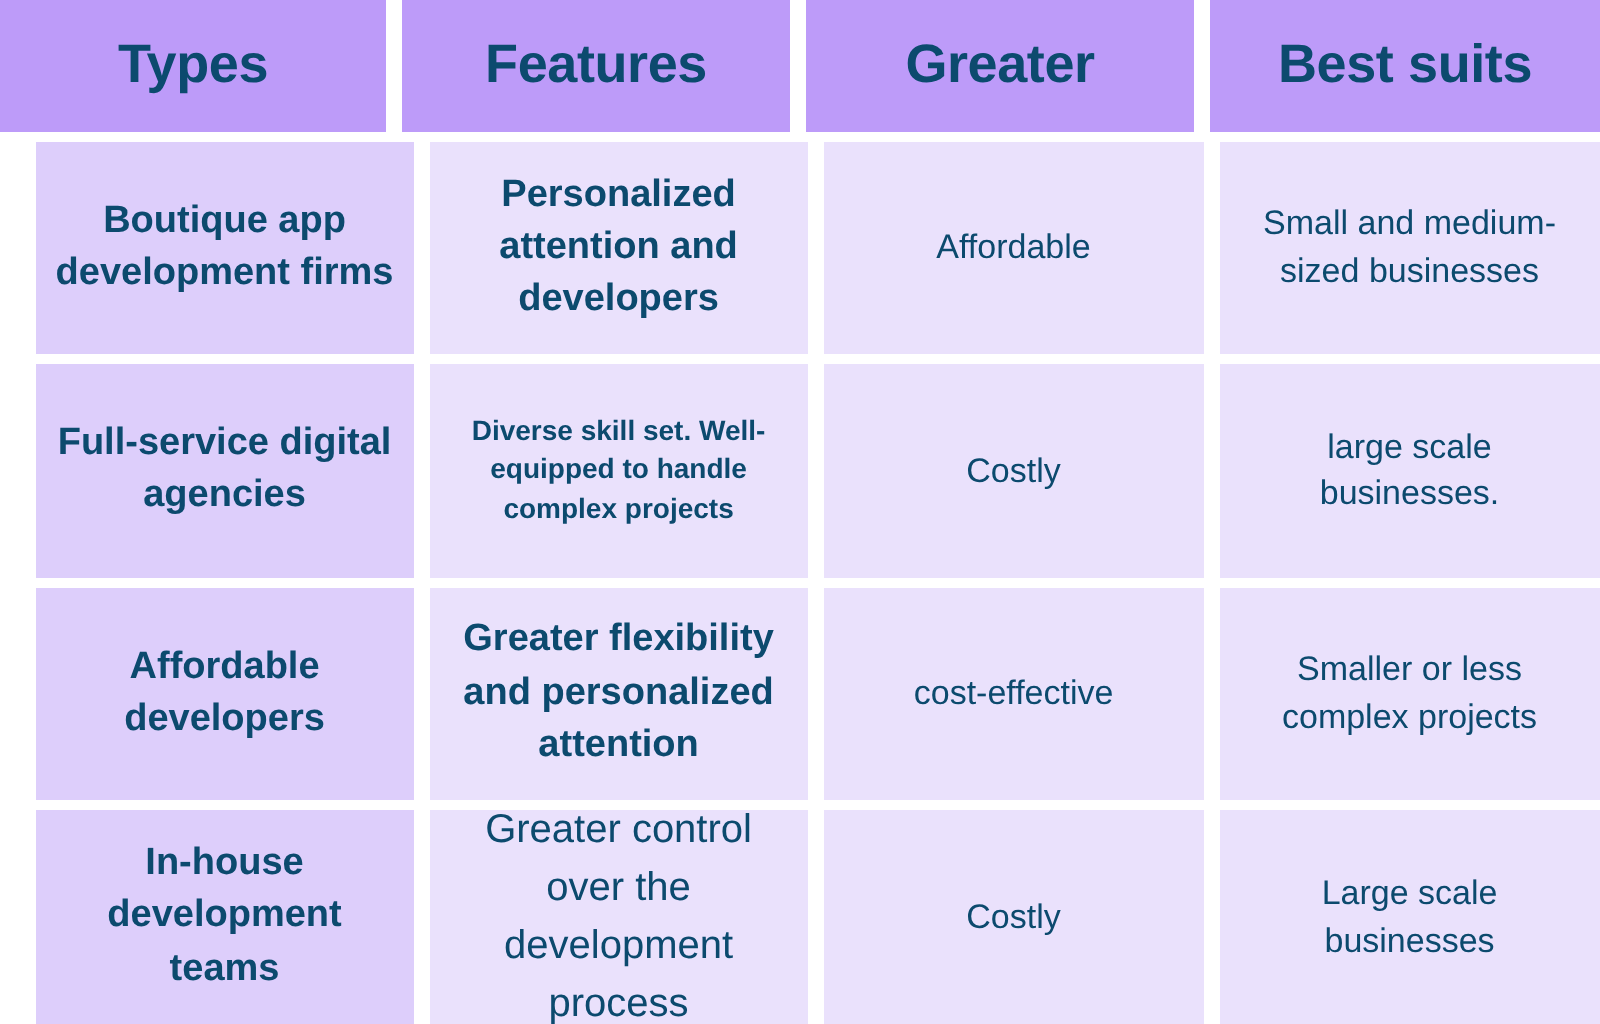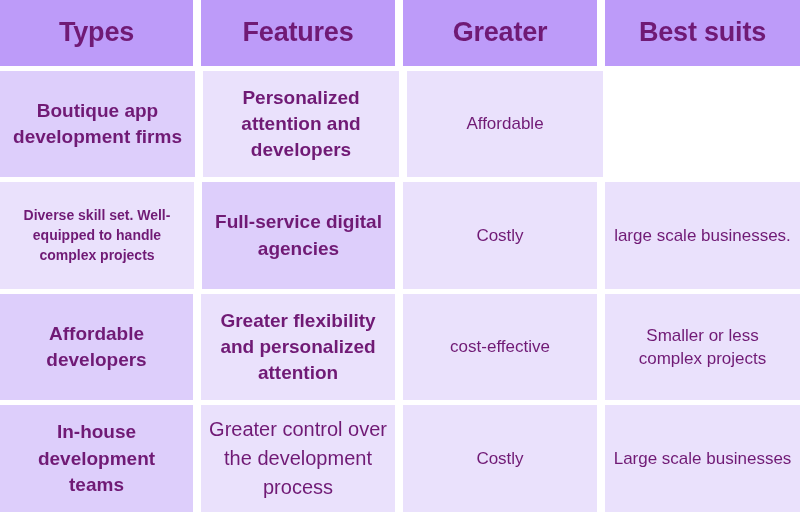"Types" .cell { color: #701a75 -> #0c4a6e }
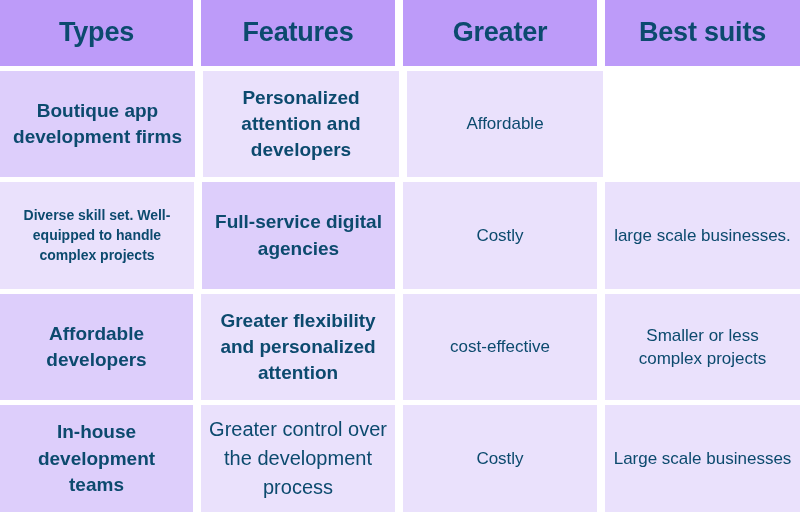"Boutique app development firms" .body-row .cell.col-0 { margin-left: none -> 18px }
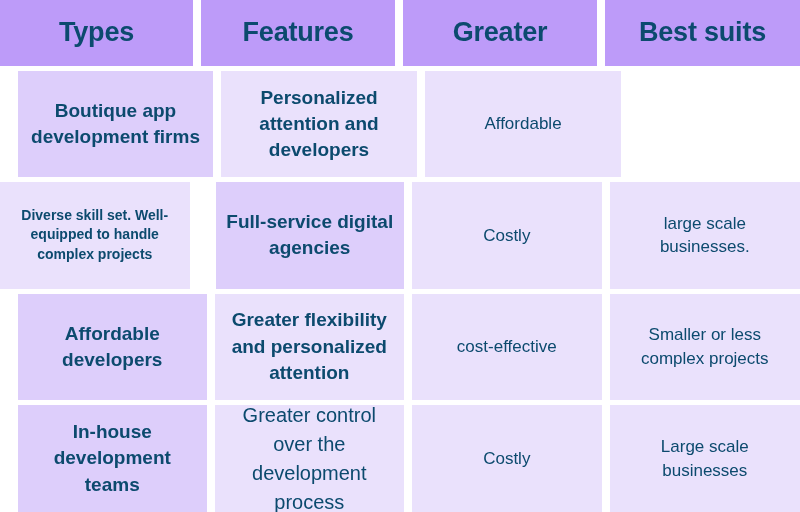"Small and medium-sized businesses" div.cell { html: none -> <div> <span>Small and medium-sized businesses</span> </div> }
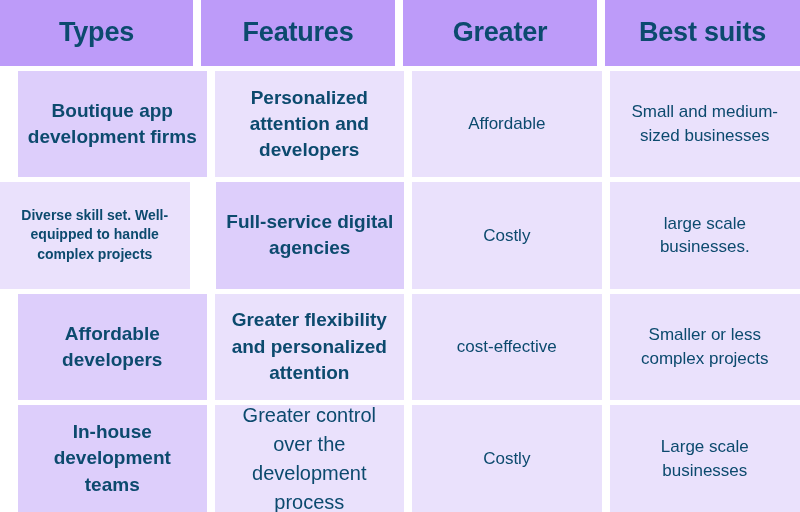"Diverse skill set. Well-equipped to" div.cell { order: before "Full-service digital agencies" -> after "Full-service digital agencies" }
